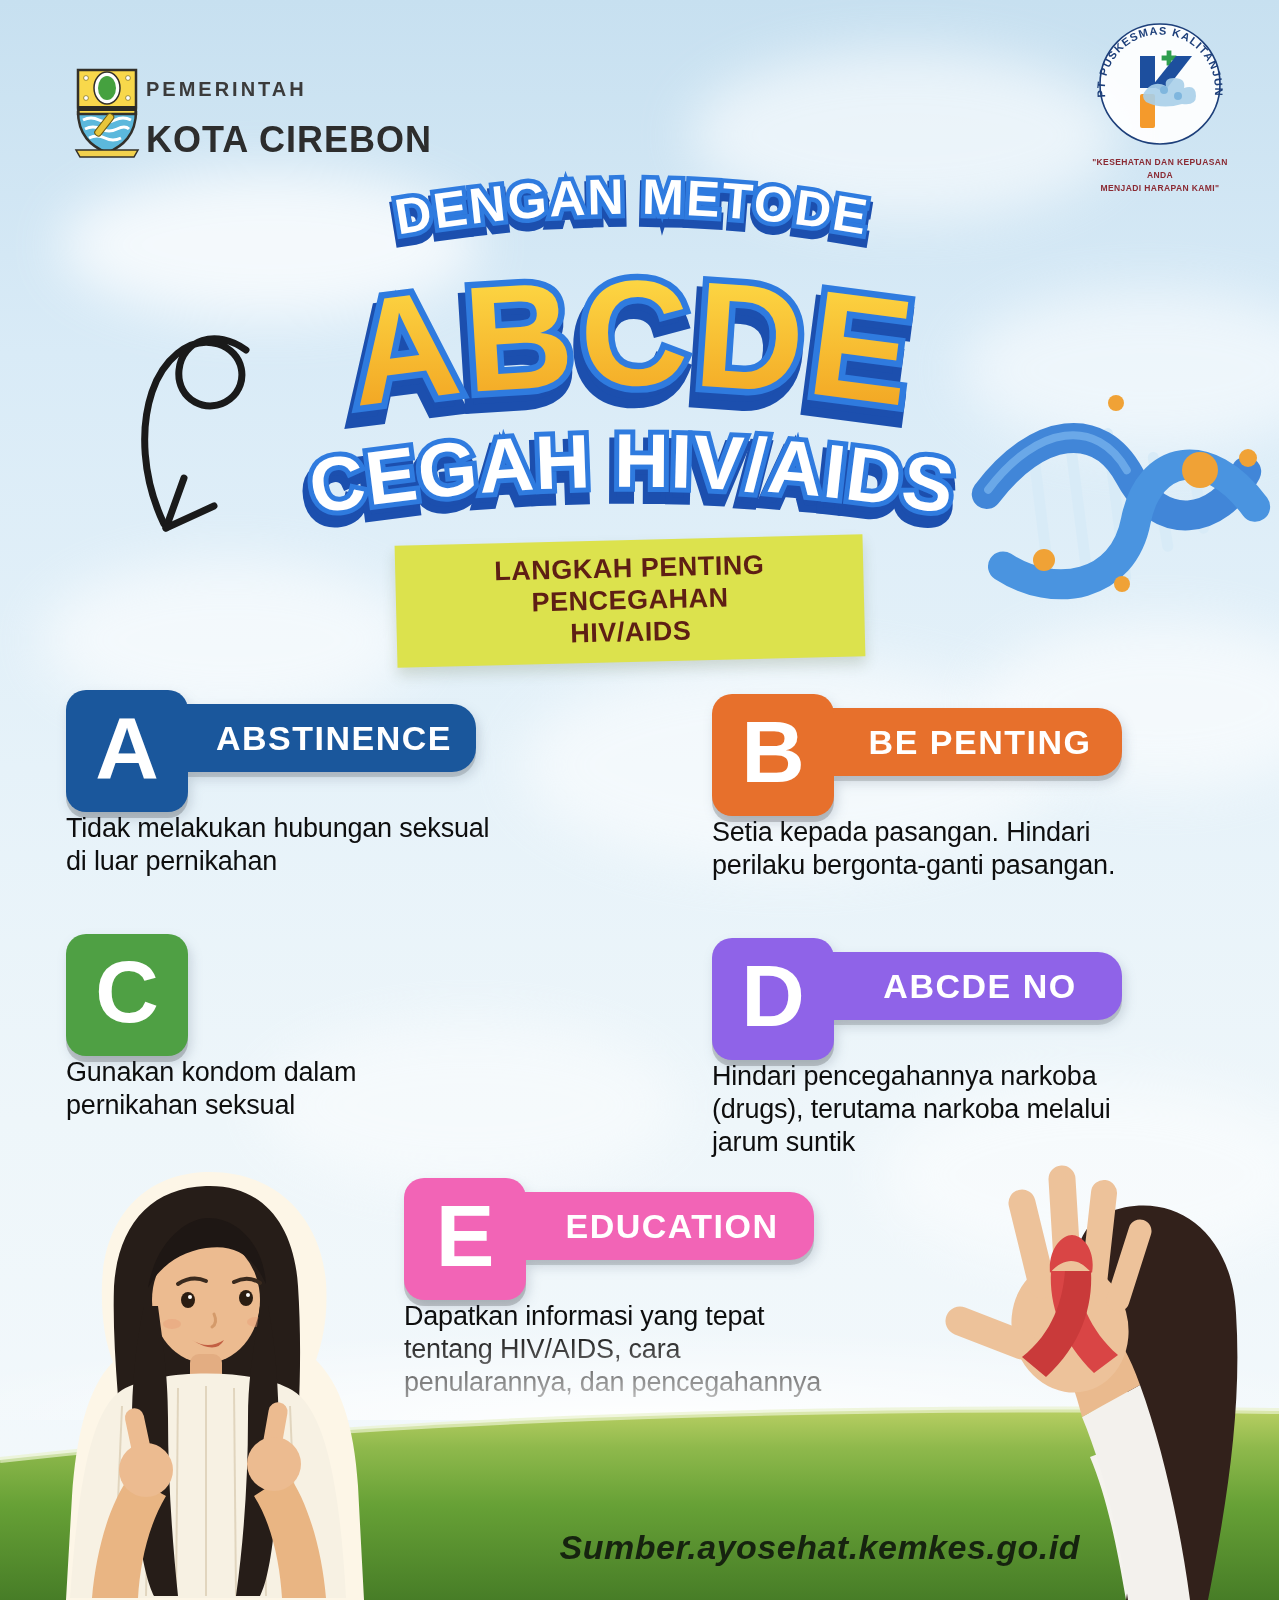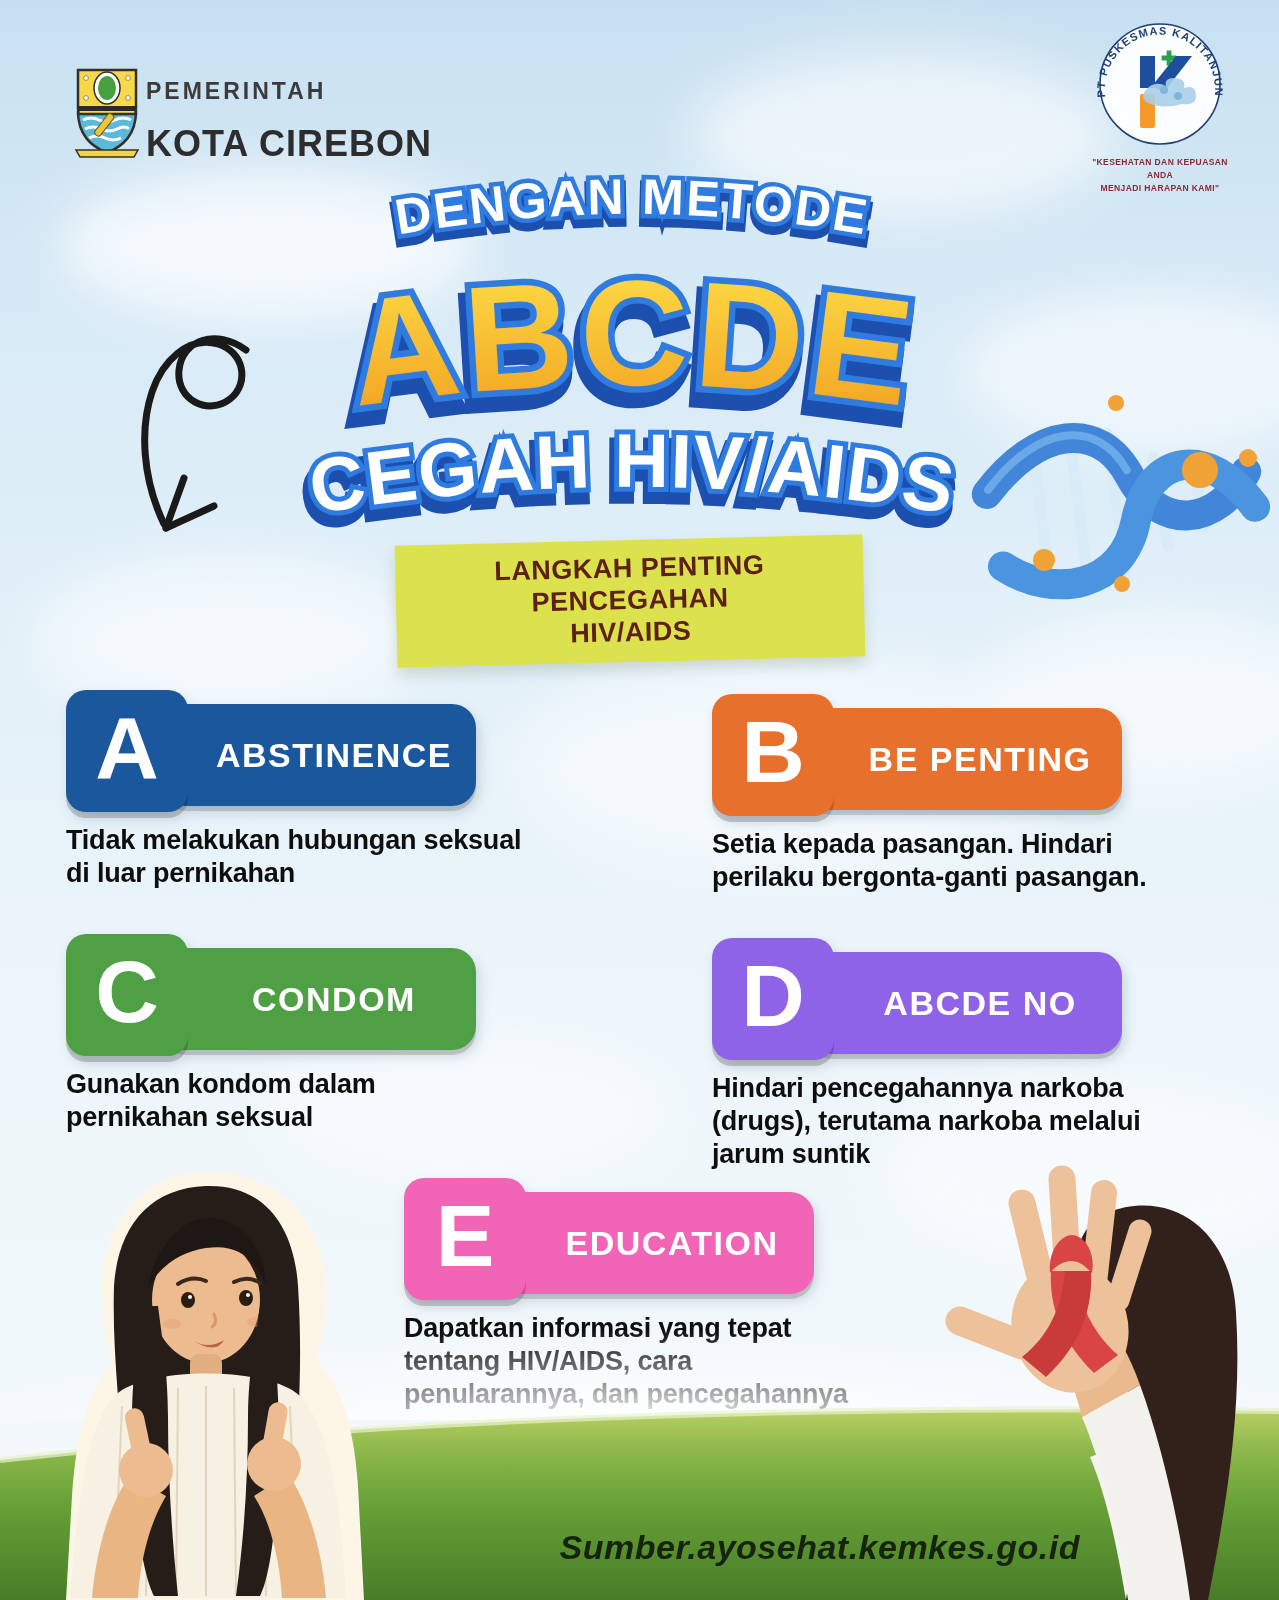"PEMERINTAH" .gov .l1 { font-size: 23px -> 20px }
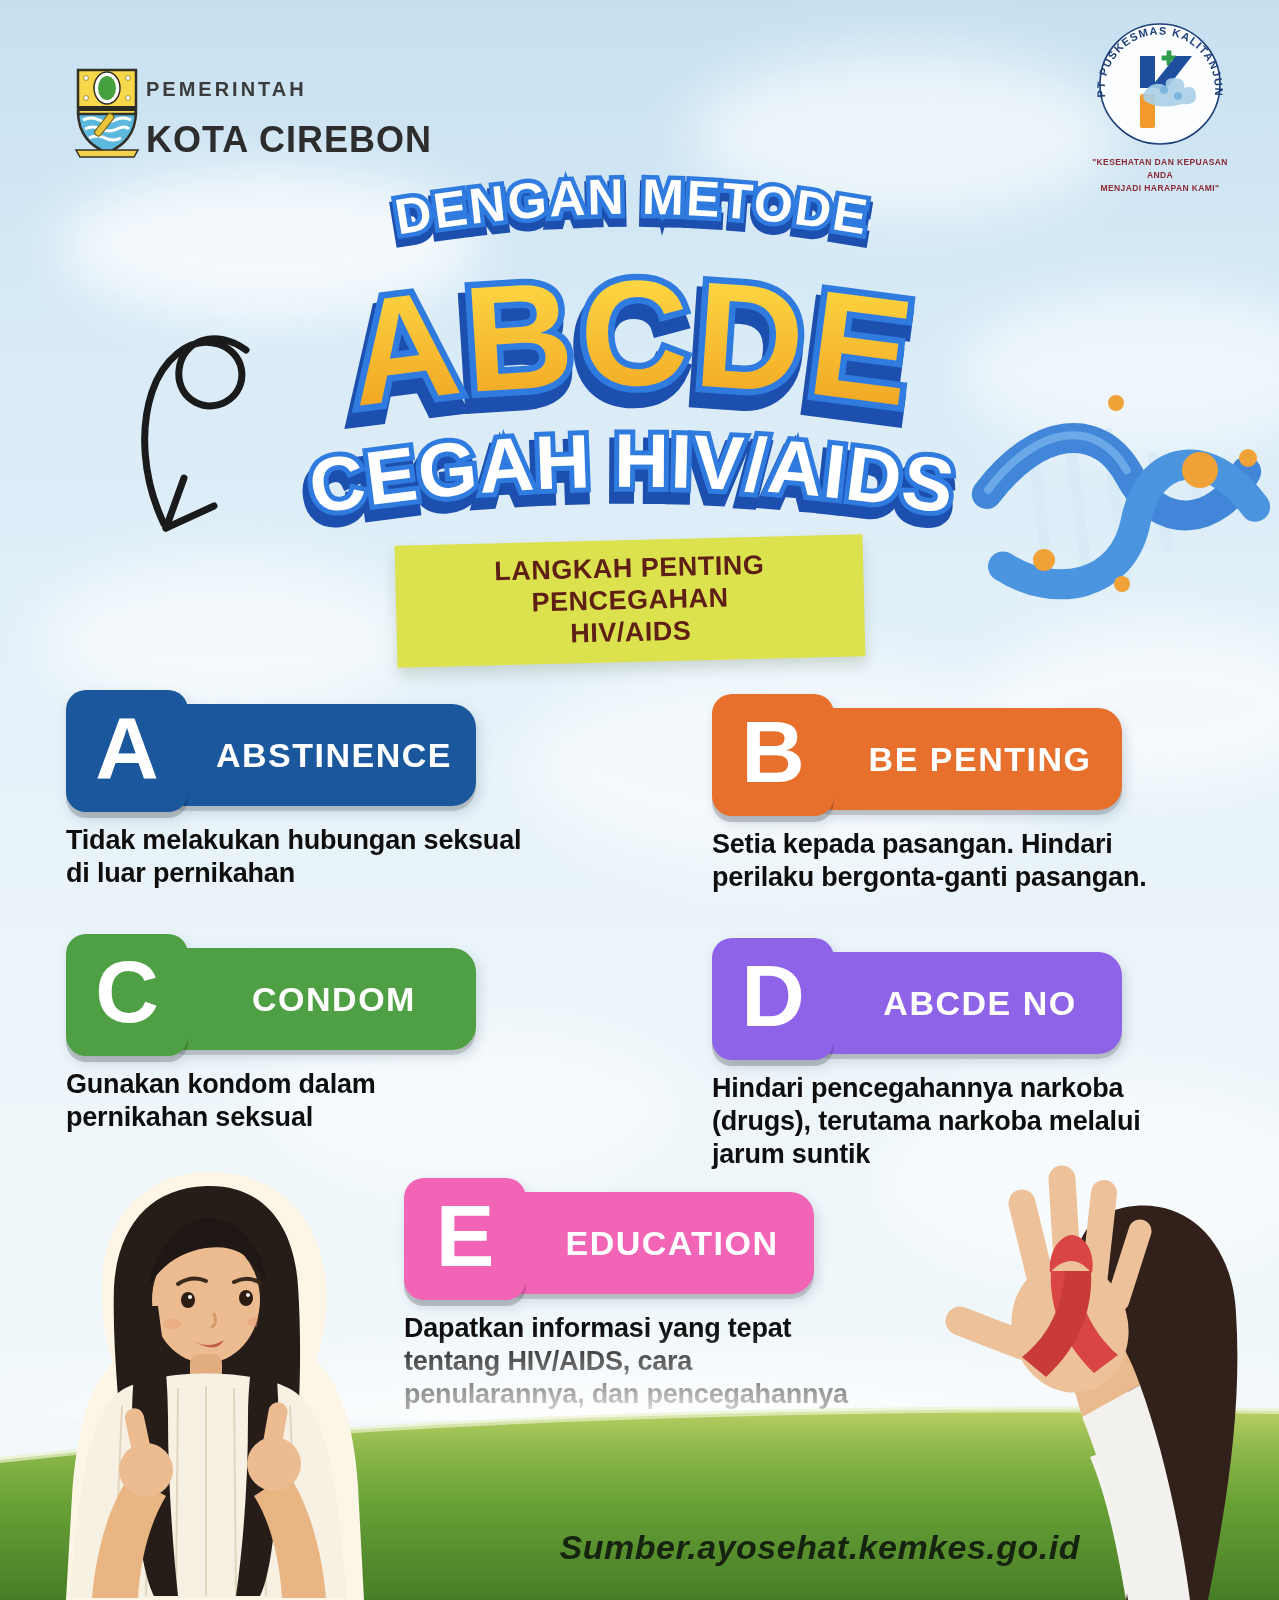"ABSTINENCE" .tab { height: 102px -> 68px }
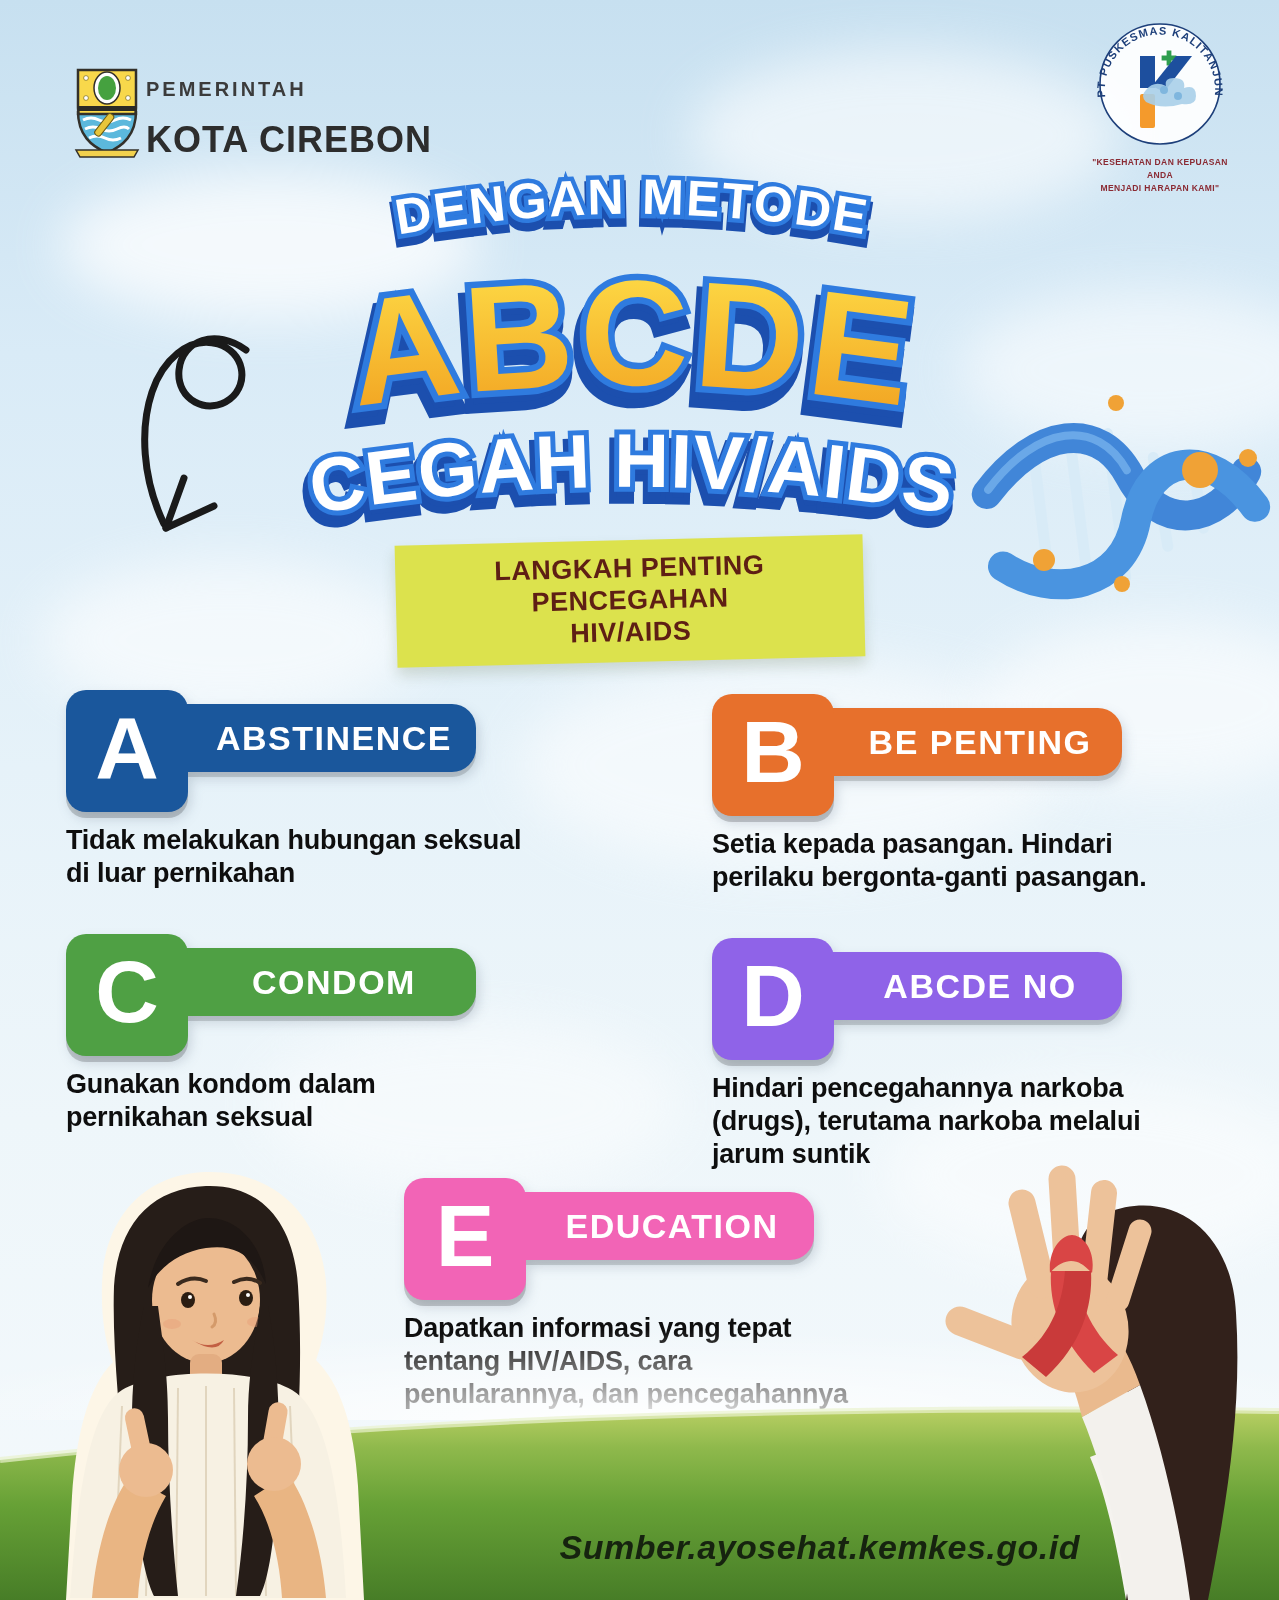"Tidak melakukan hubungan seksual" .desc { font-weight: 700 -> 400; margin-top: 12px -> none }
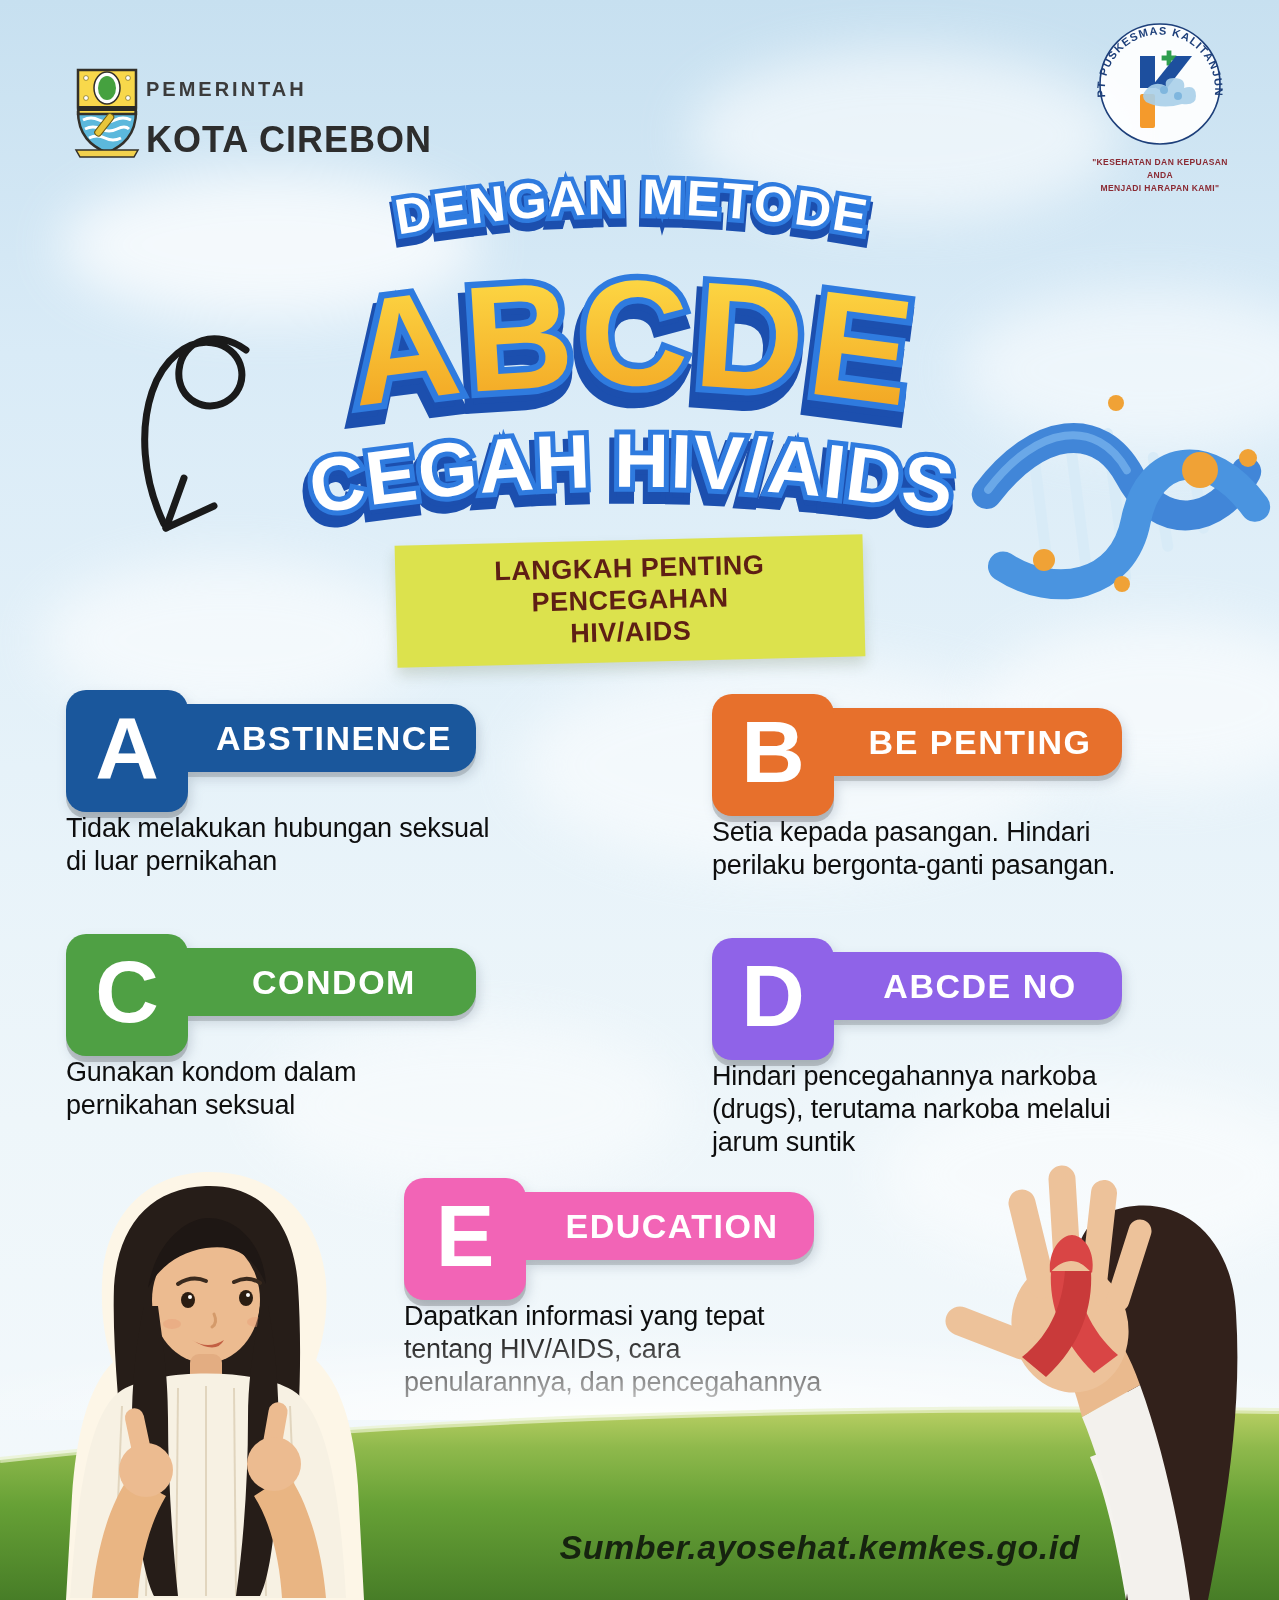"CONDOM" div.tab { html: <div> <span>CONDOM</span> </div> -> none }
